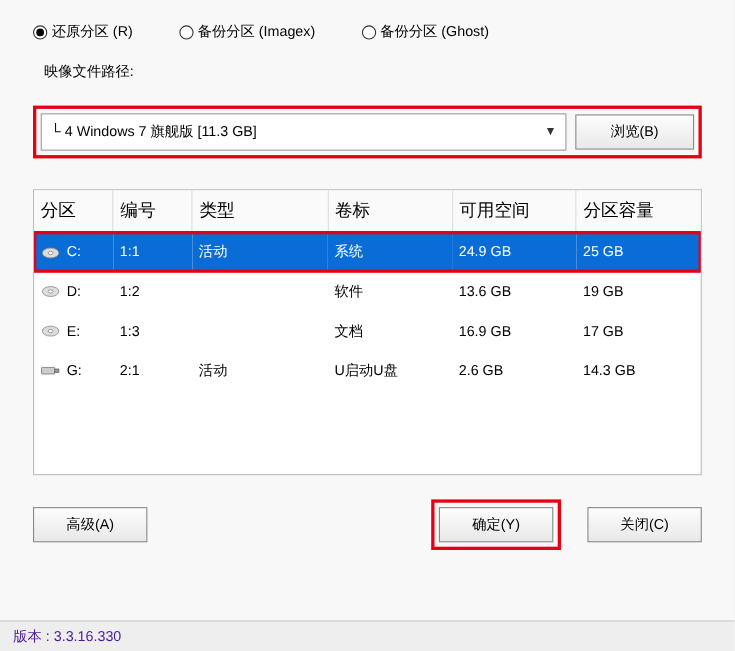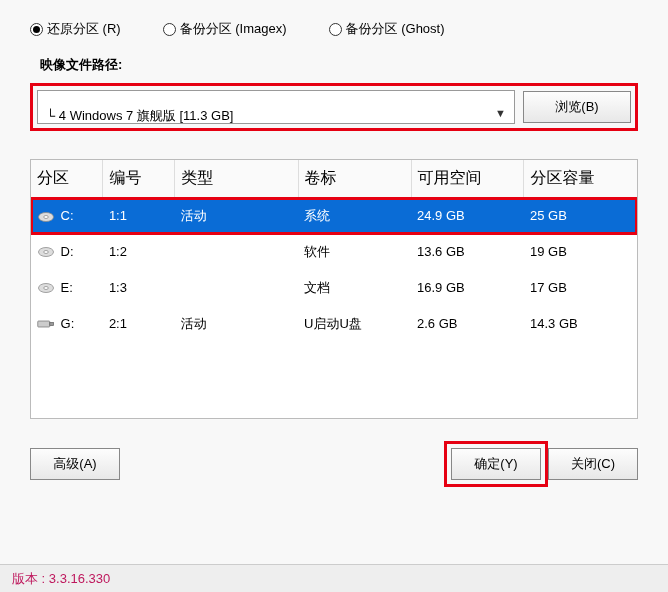"映像文件路径:" .path-label { font-weight: bold -> none; margin-bottom: 9px -> 22px }
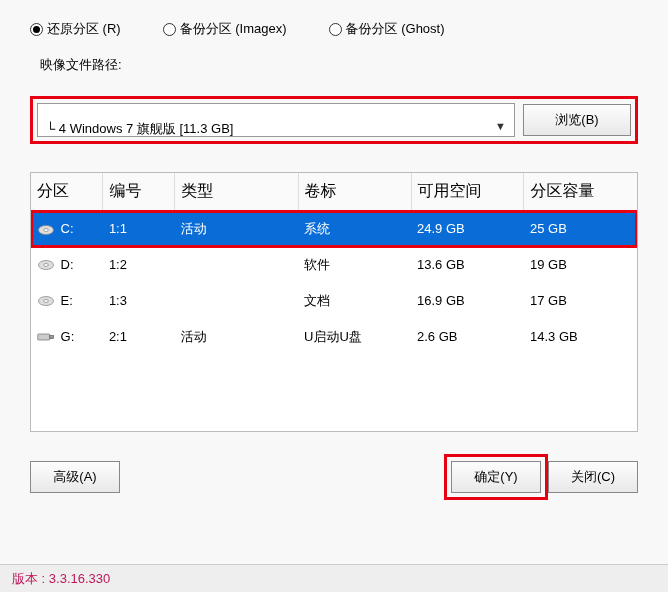"└ 4 Windows 7 旗舰版" .path-select { align-items: flex-start -> center }
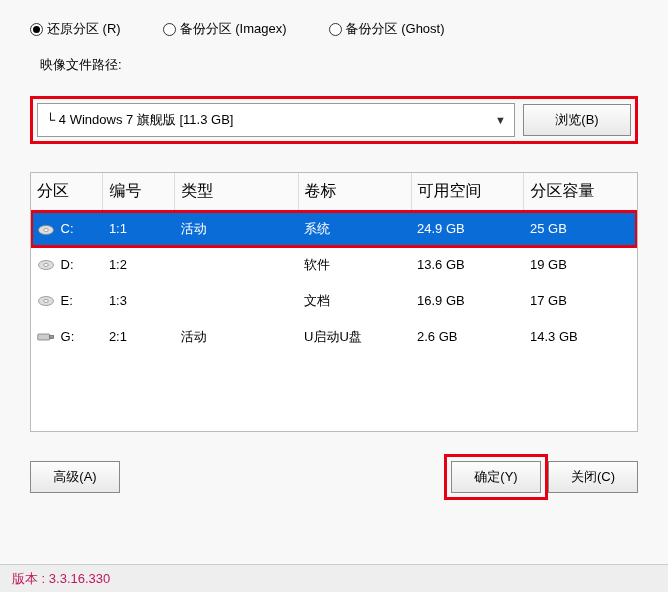"高级(A)" .btn { width: 90px -> 104px }
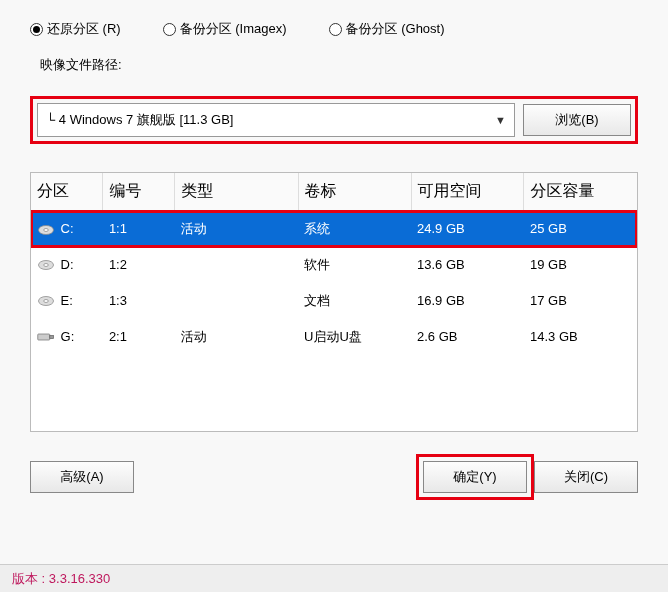"确定(Y)" .btn-right-group { gap: none -> 24px }
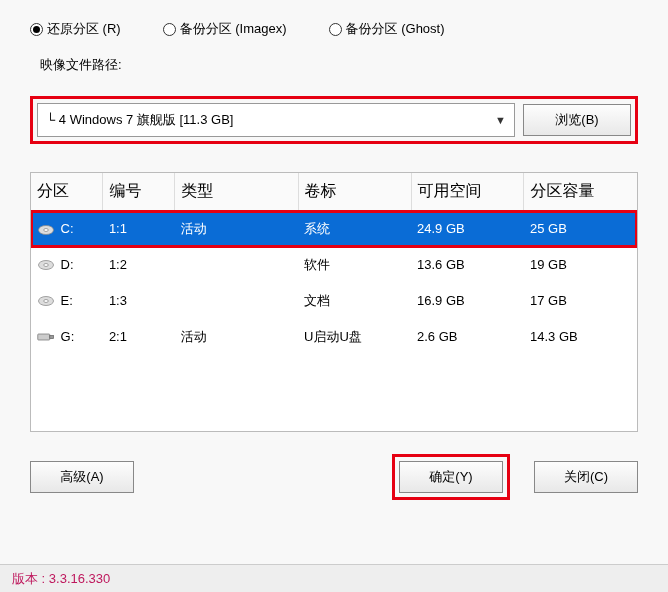"版本 : 3.3.16.330" .status-bar { color: #be185d -> #4c1d95 }
